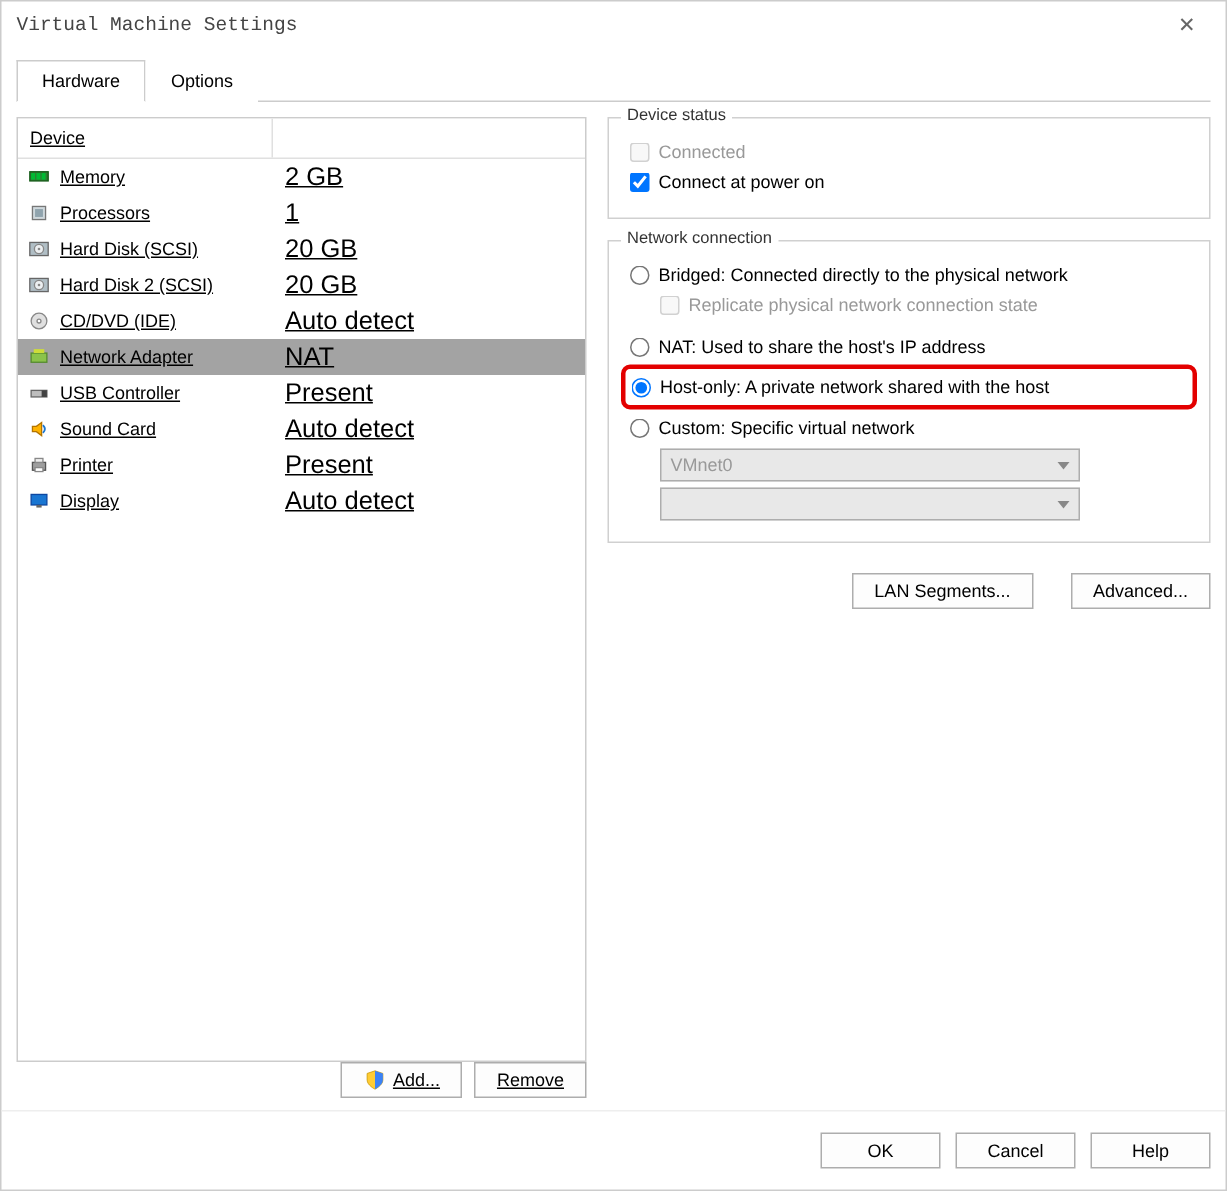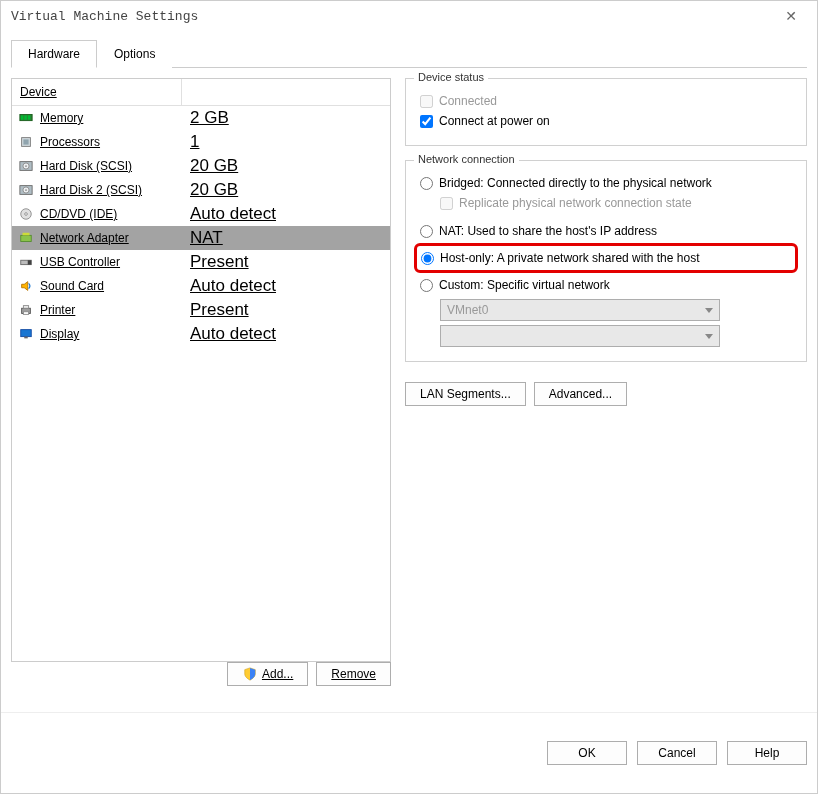"LAN Segments..." .right-buttons { gap: 8px -> 25px; justify-content: flex-start -> flex-end }
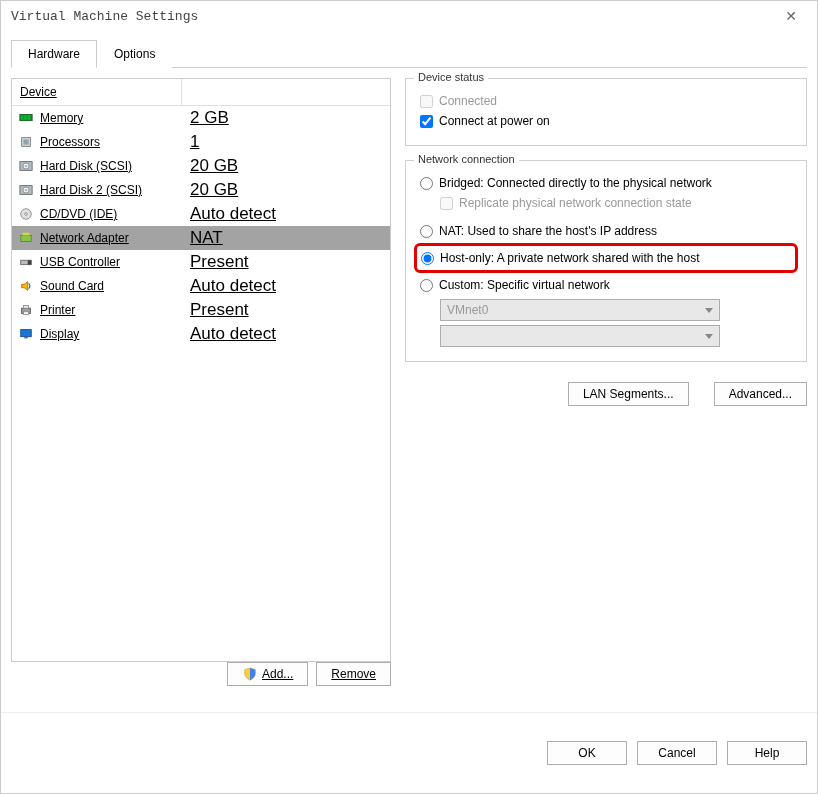"OK" .footer { margin-top: 18px -> none; padding: 28px 10px -> 14px 10px }
